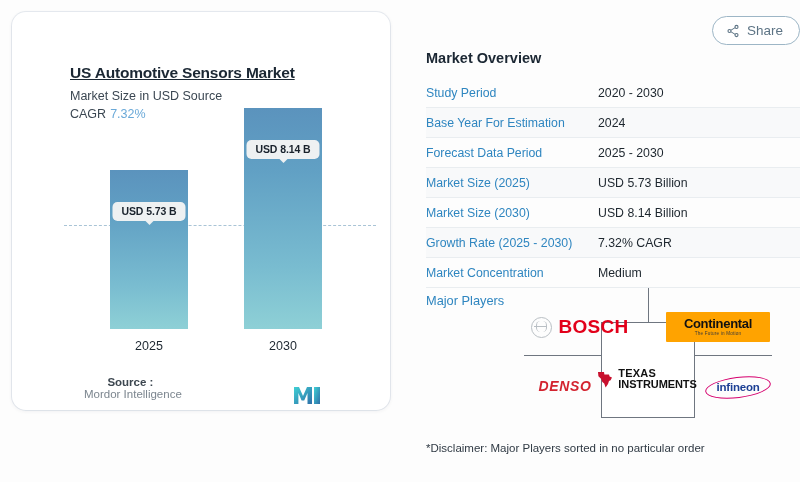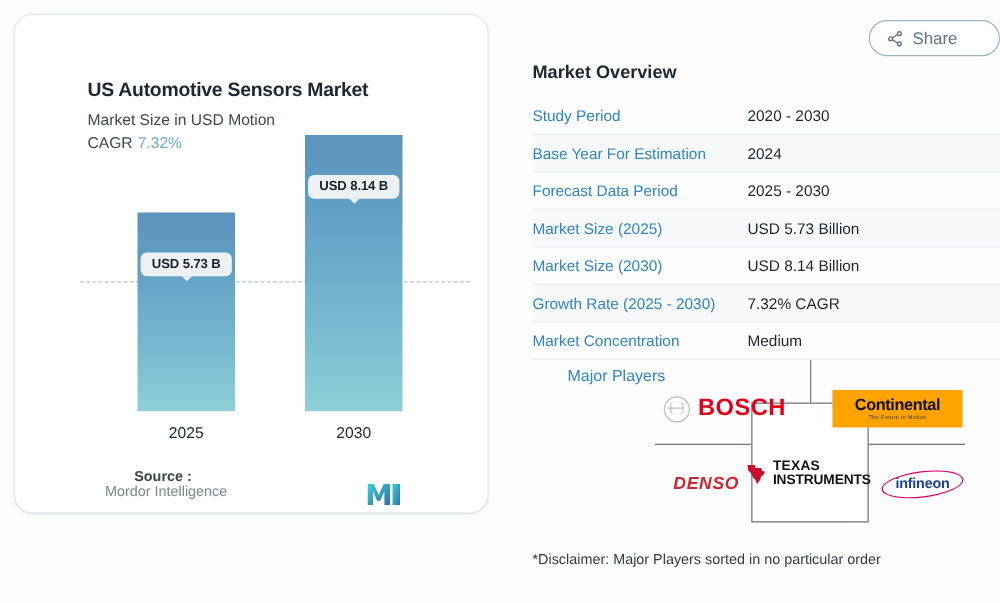"Share" .share-btn { padding: 6px 33px 6px 13px -> 6px 16px 6px 13px }
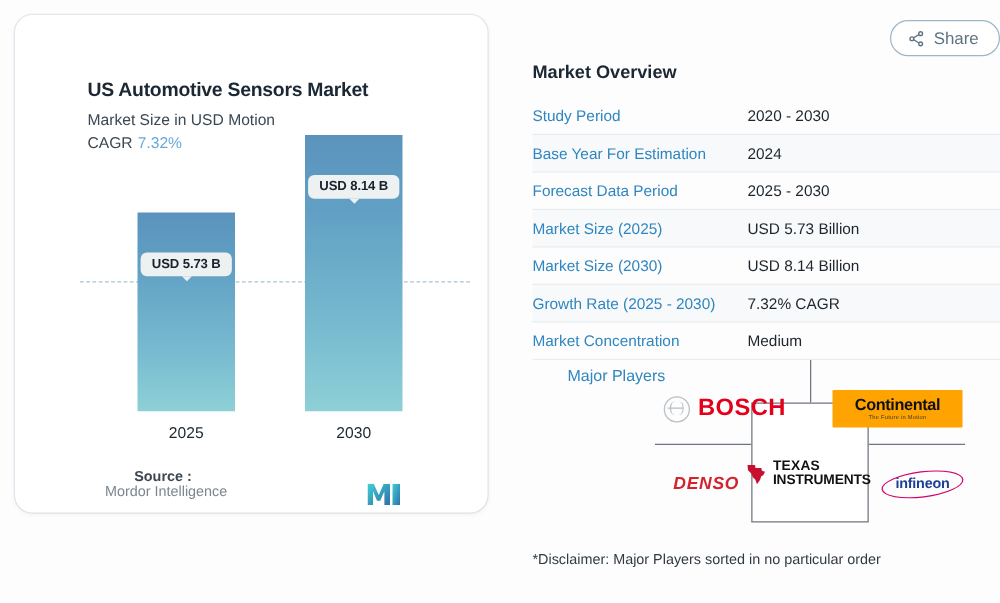"US Automotive Sensors Market" .chart-title { text-decoration: none -> underline }
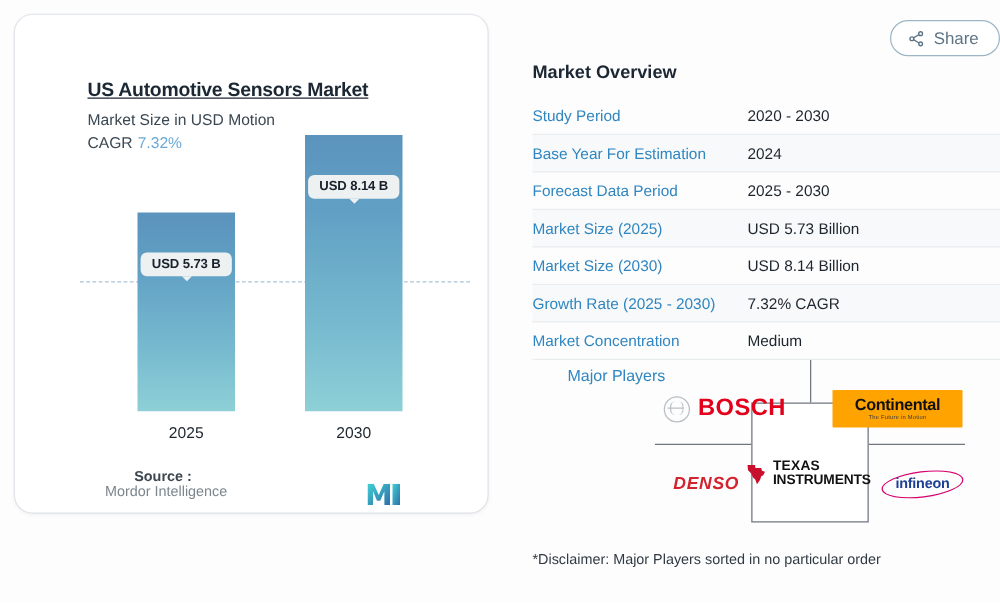"Market Size in USD Motion" div.chart-sub { text: Motion -> Source }
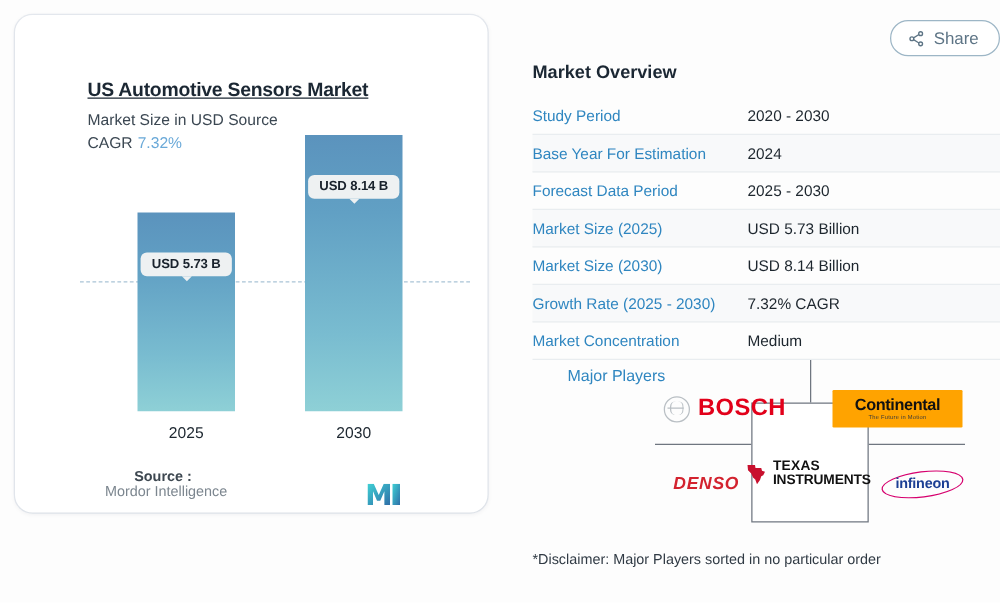"Major Players" .players-title { margin-left: 28px -> none }
